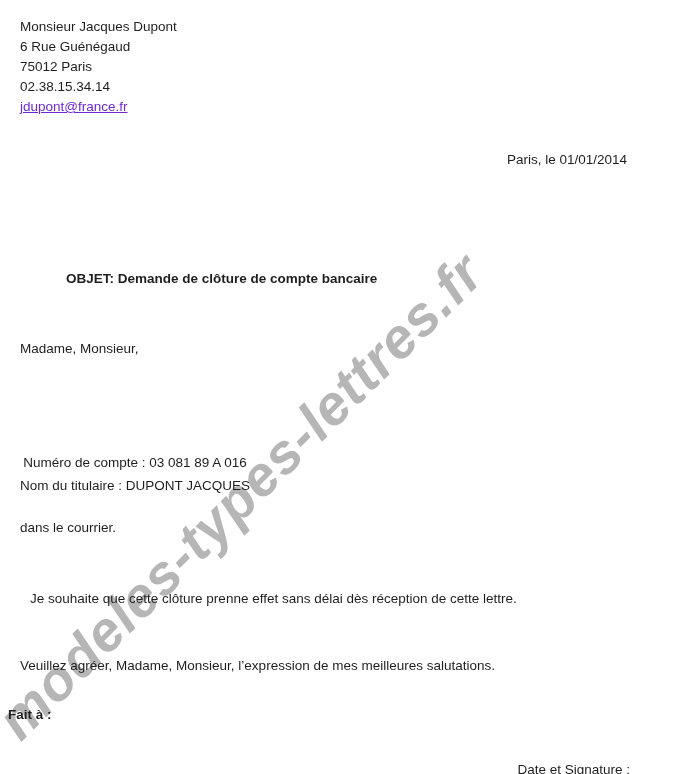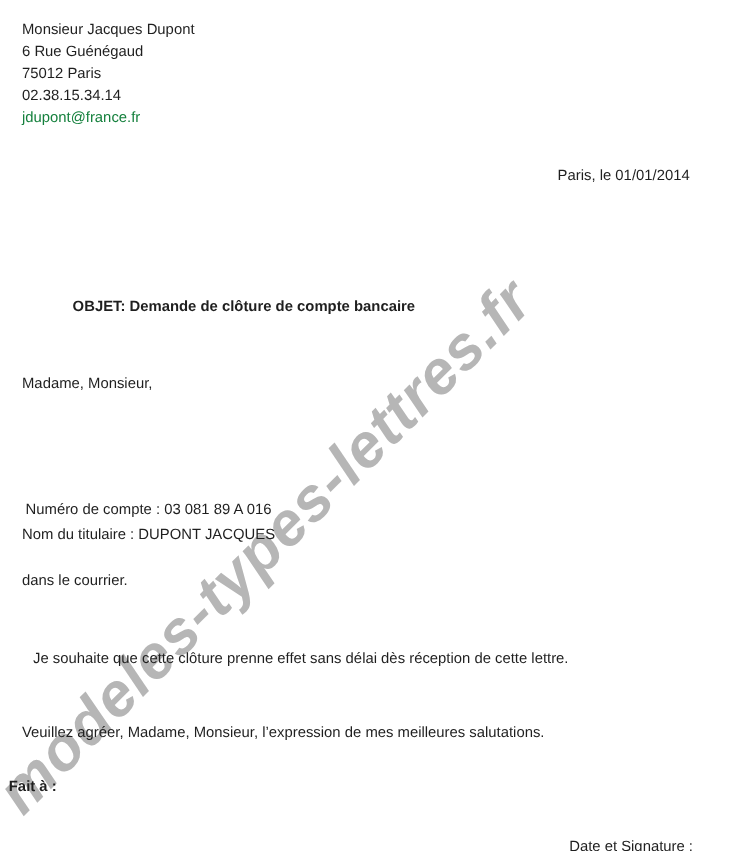"jdupont@france.fr" .email-link { color: #15803d -> #6d28d9; text-decoration: none -> underline }
